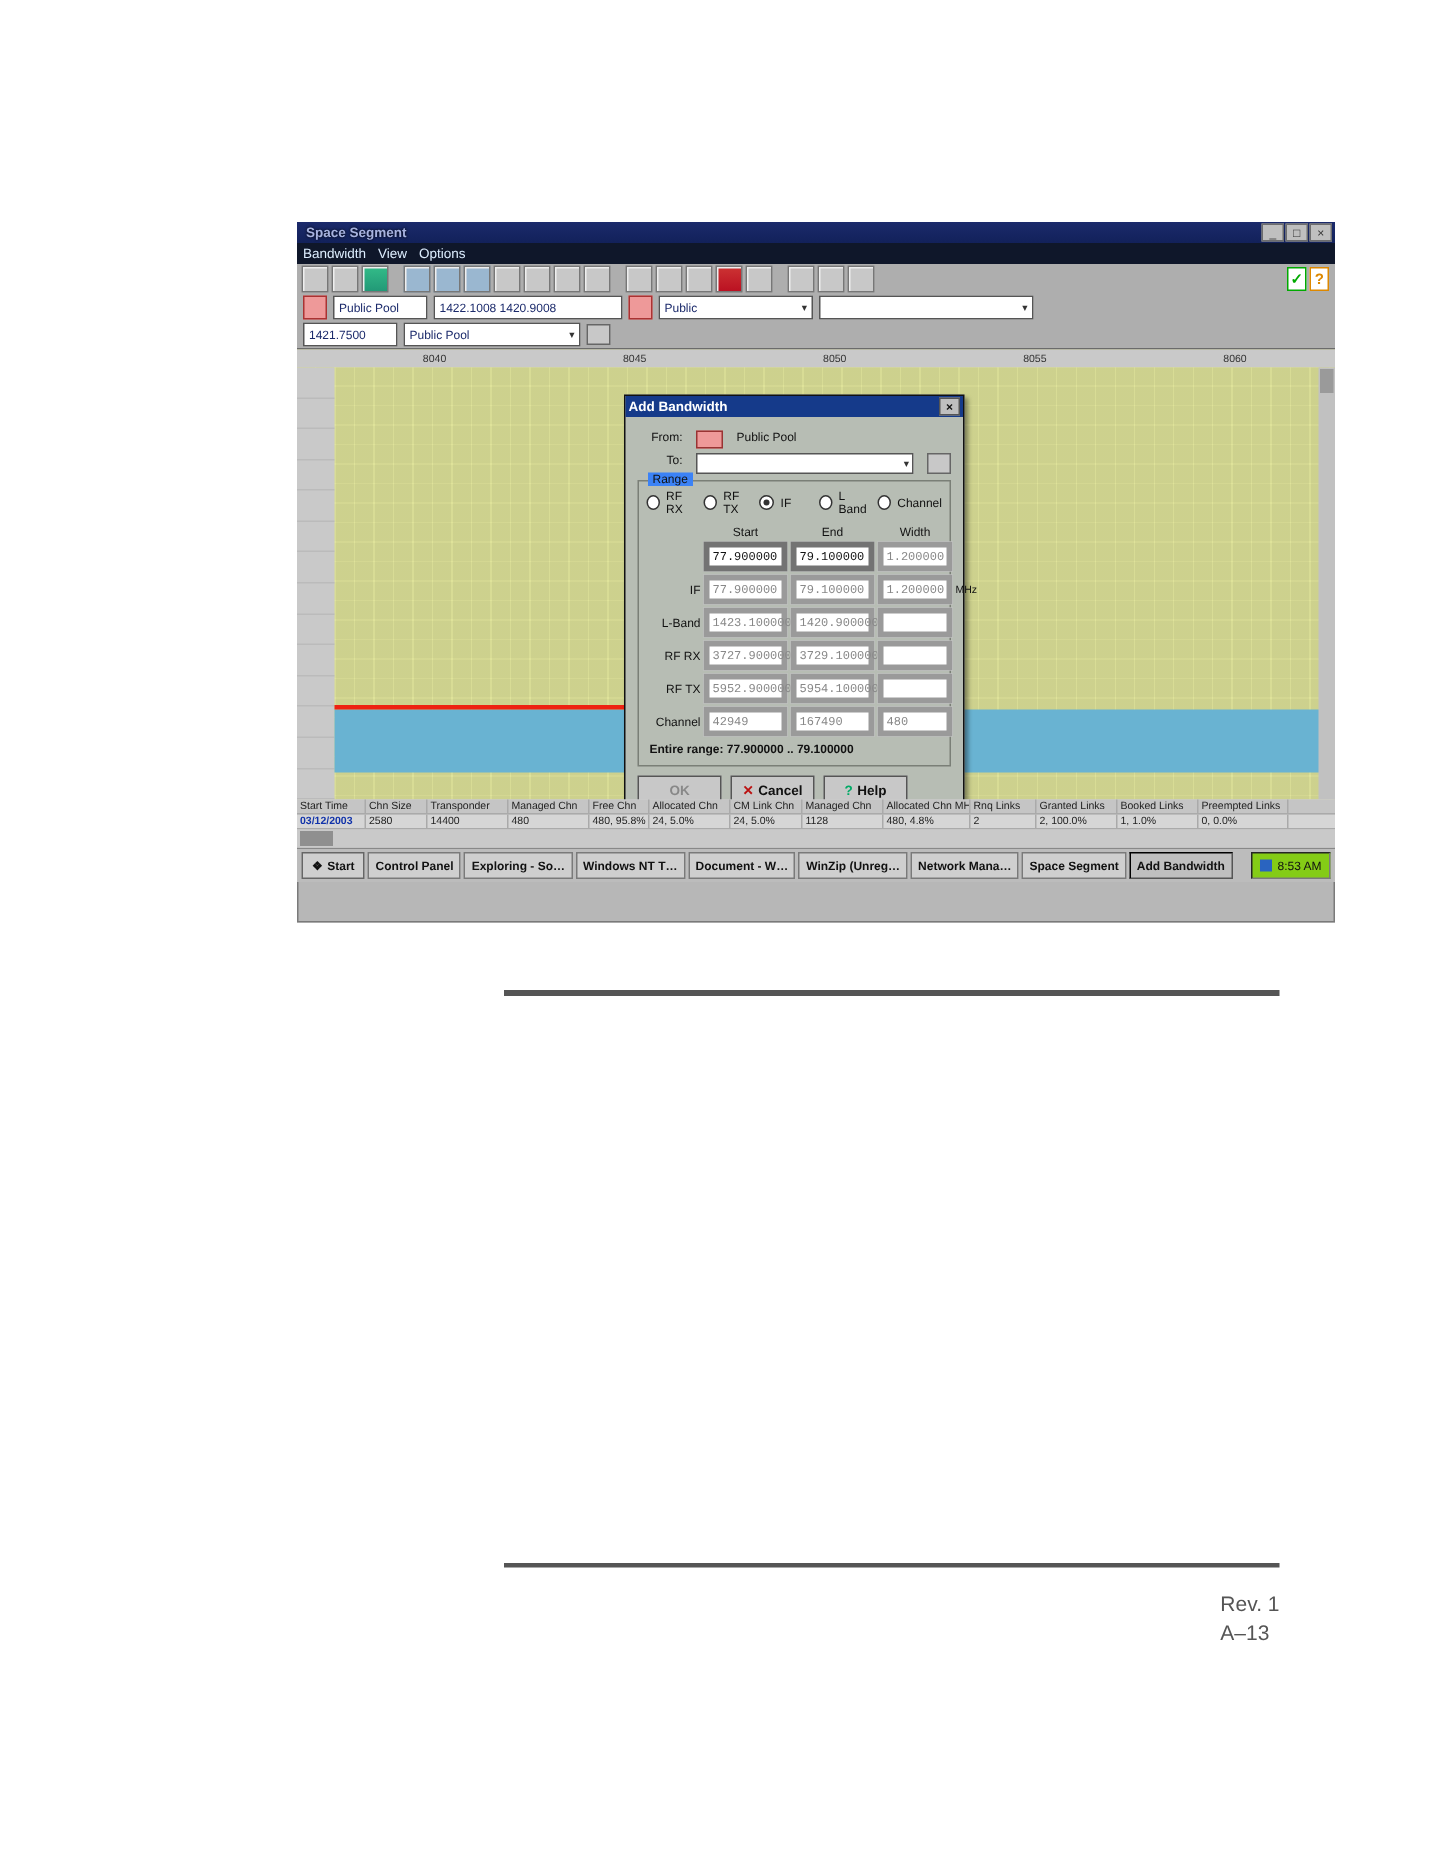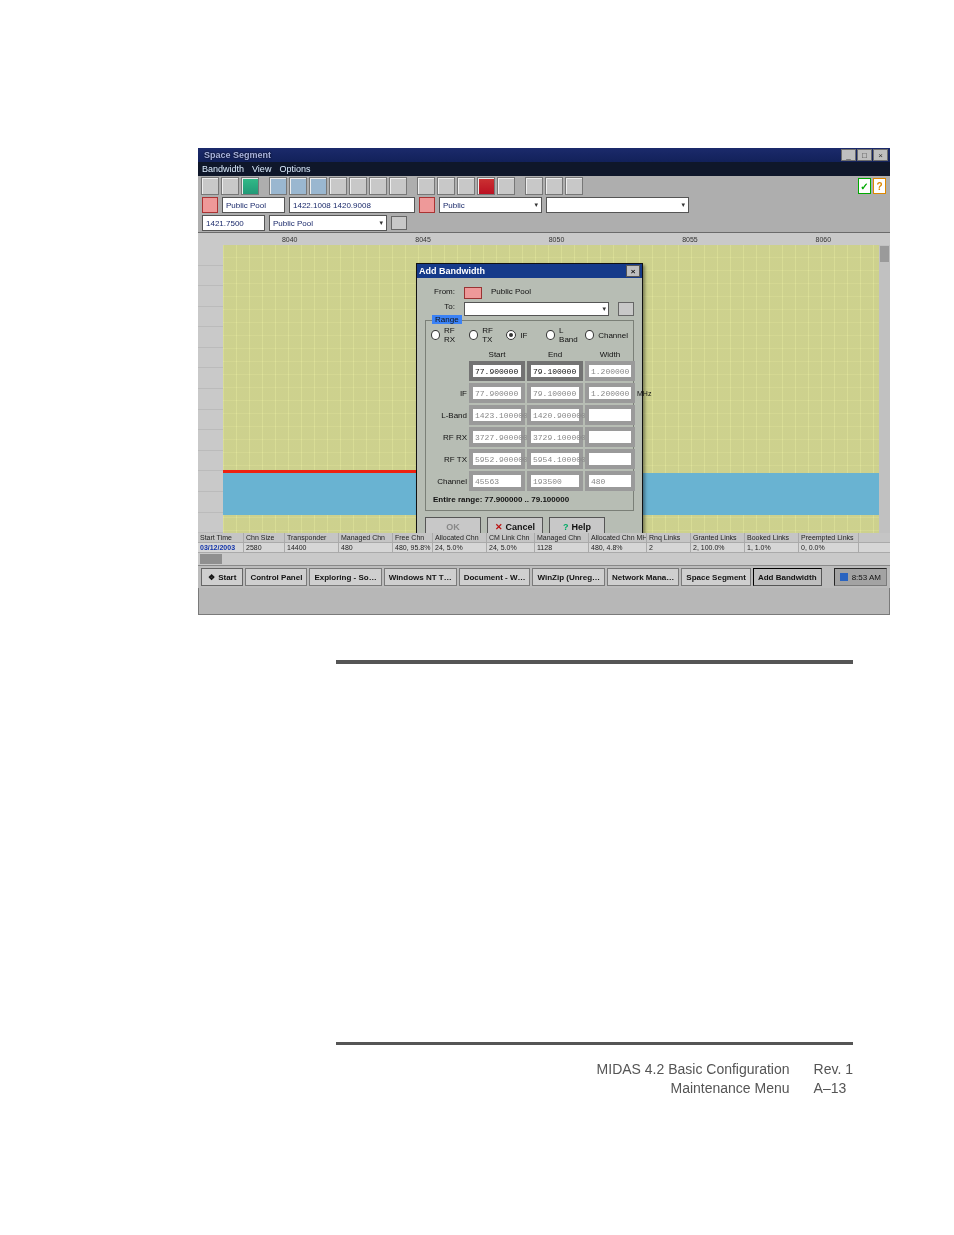"45563" div.inField { text: 45563 -> 42949 }
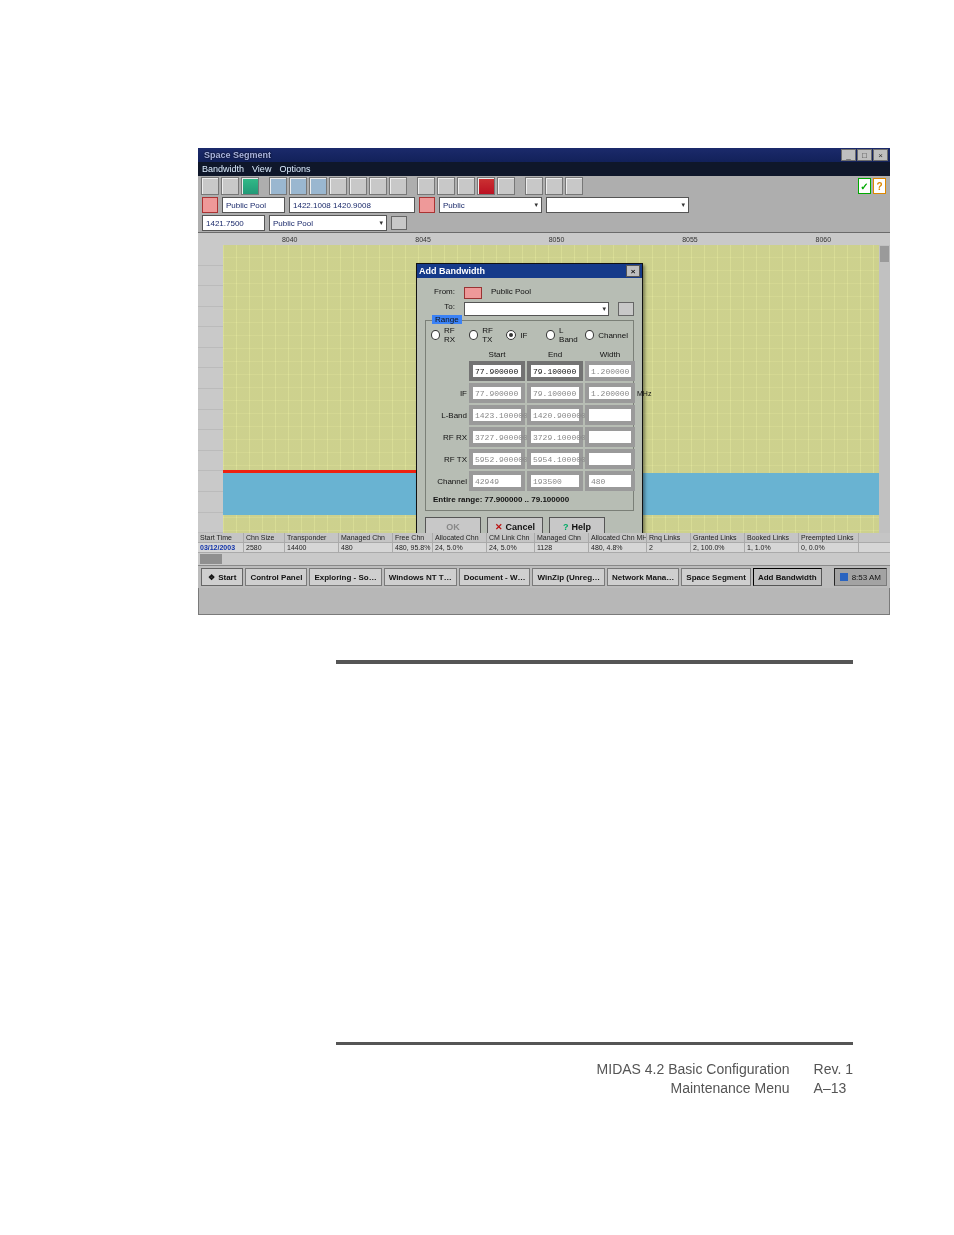"193500" div.inField { text: 193500 -> 167490 }
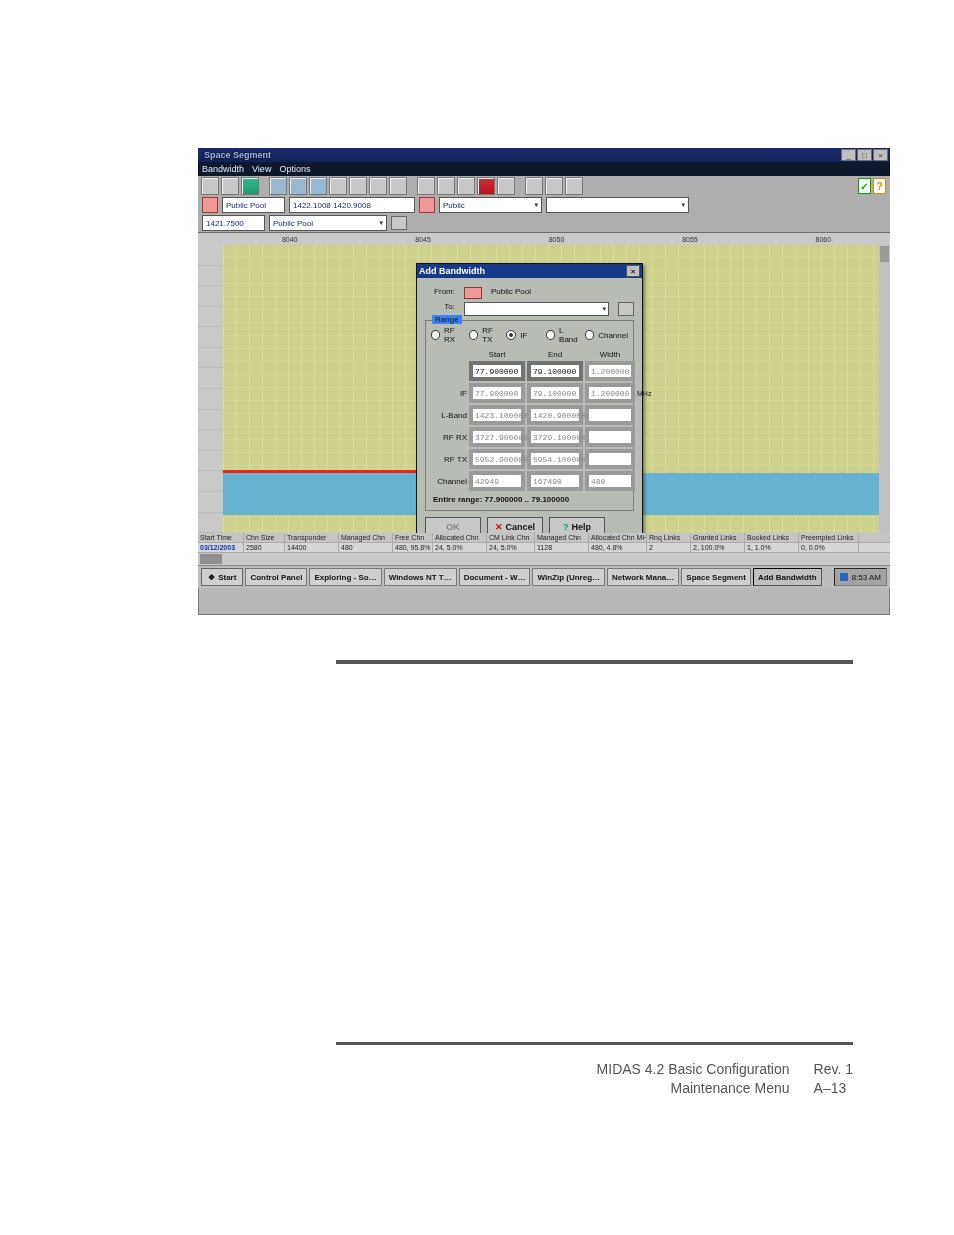"8:53 AM" .taskbar .tray { background: #a3a3a3 -> #84cc16 }
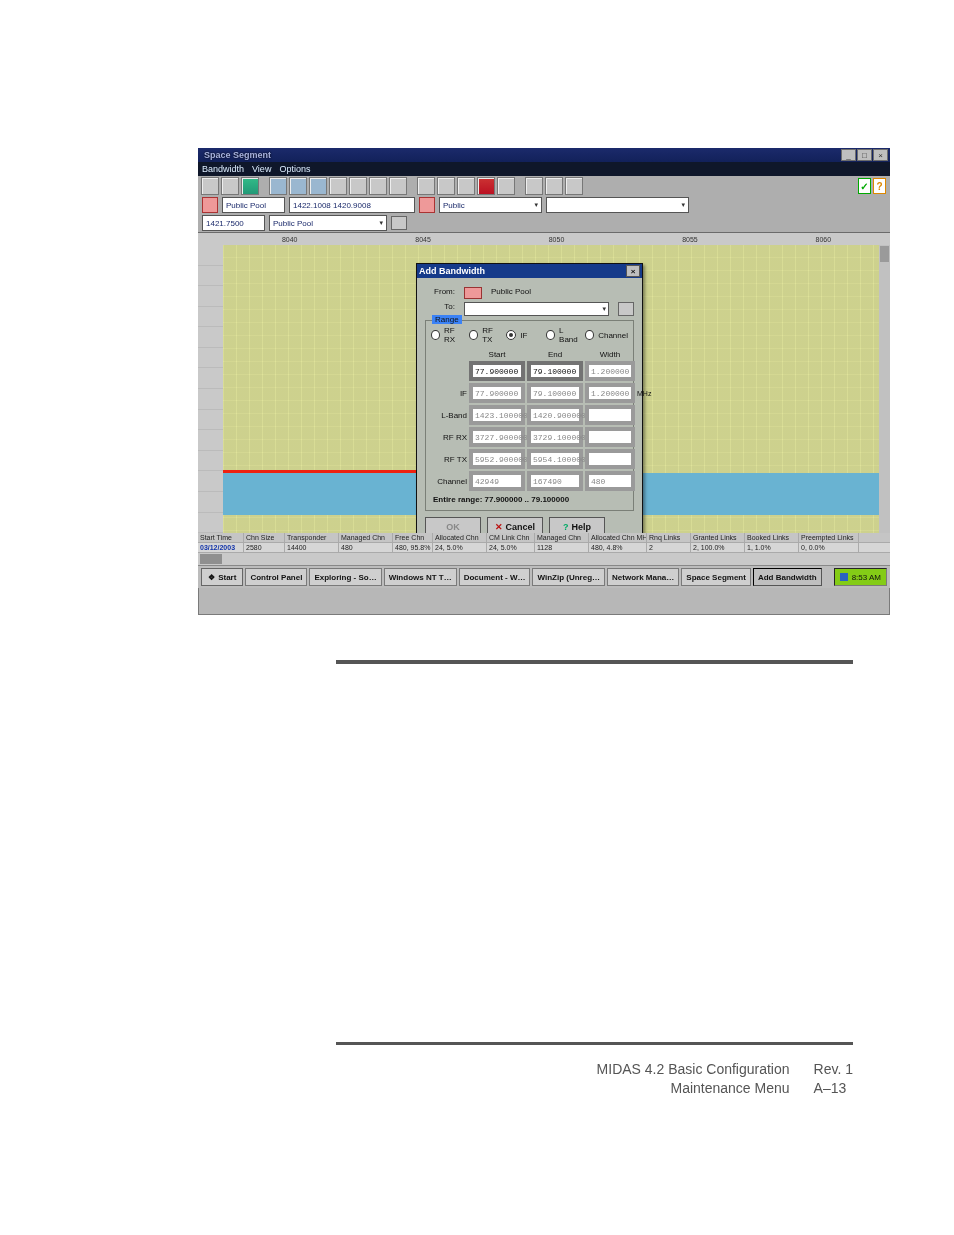"MIDAS 4.2 Basic Configuration" div.col { html: <div> <div>MIDAS 4.2 Basic Configuration</div> <div>Maintenance Menu</div> </div> -> none }
